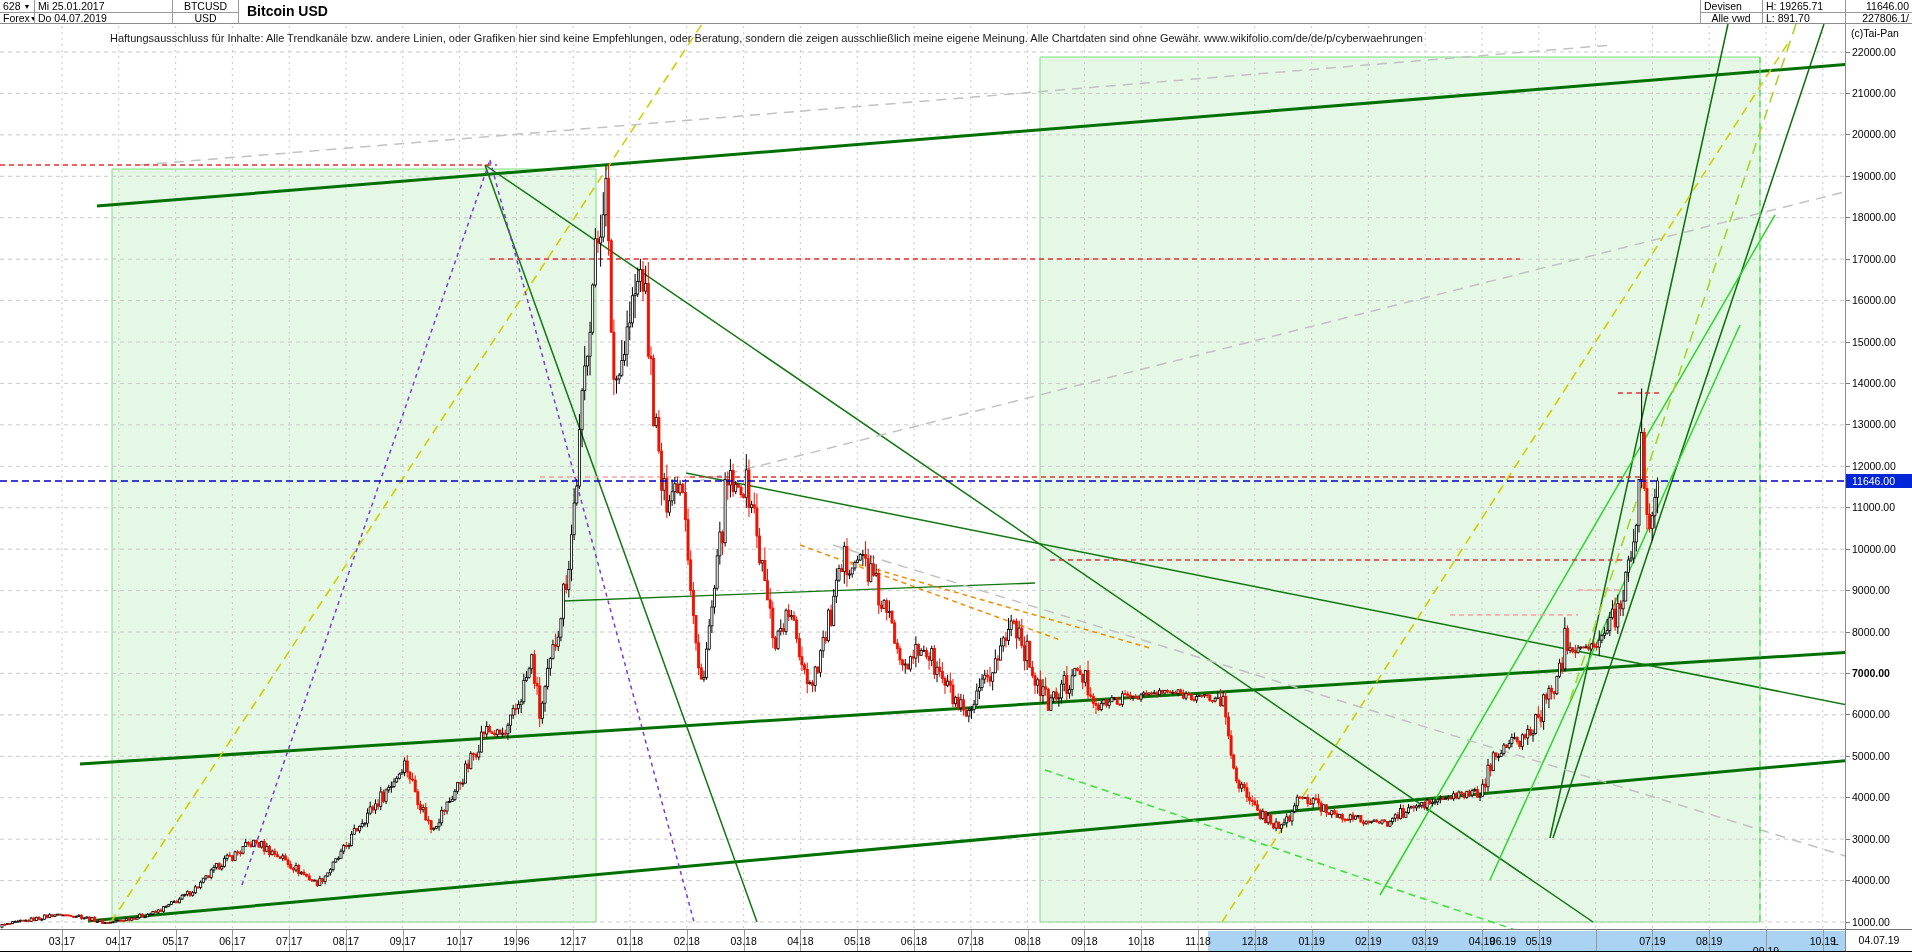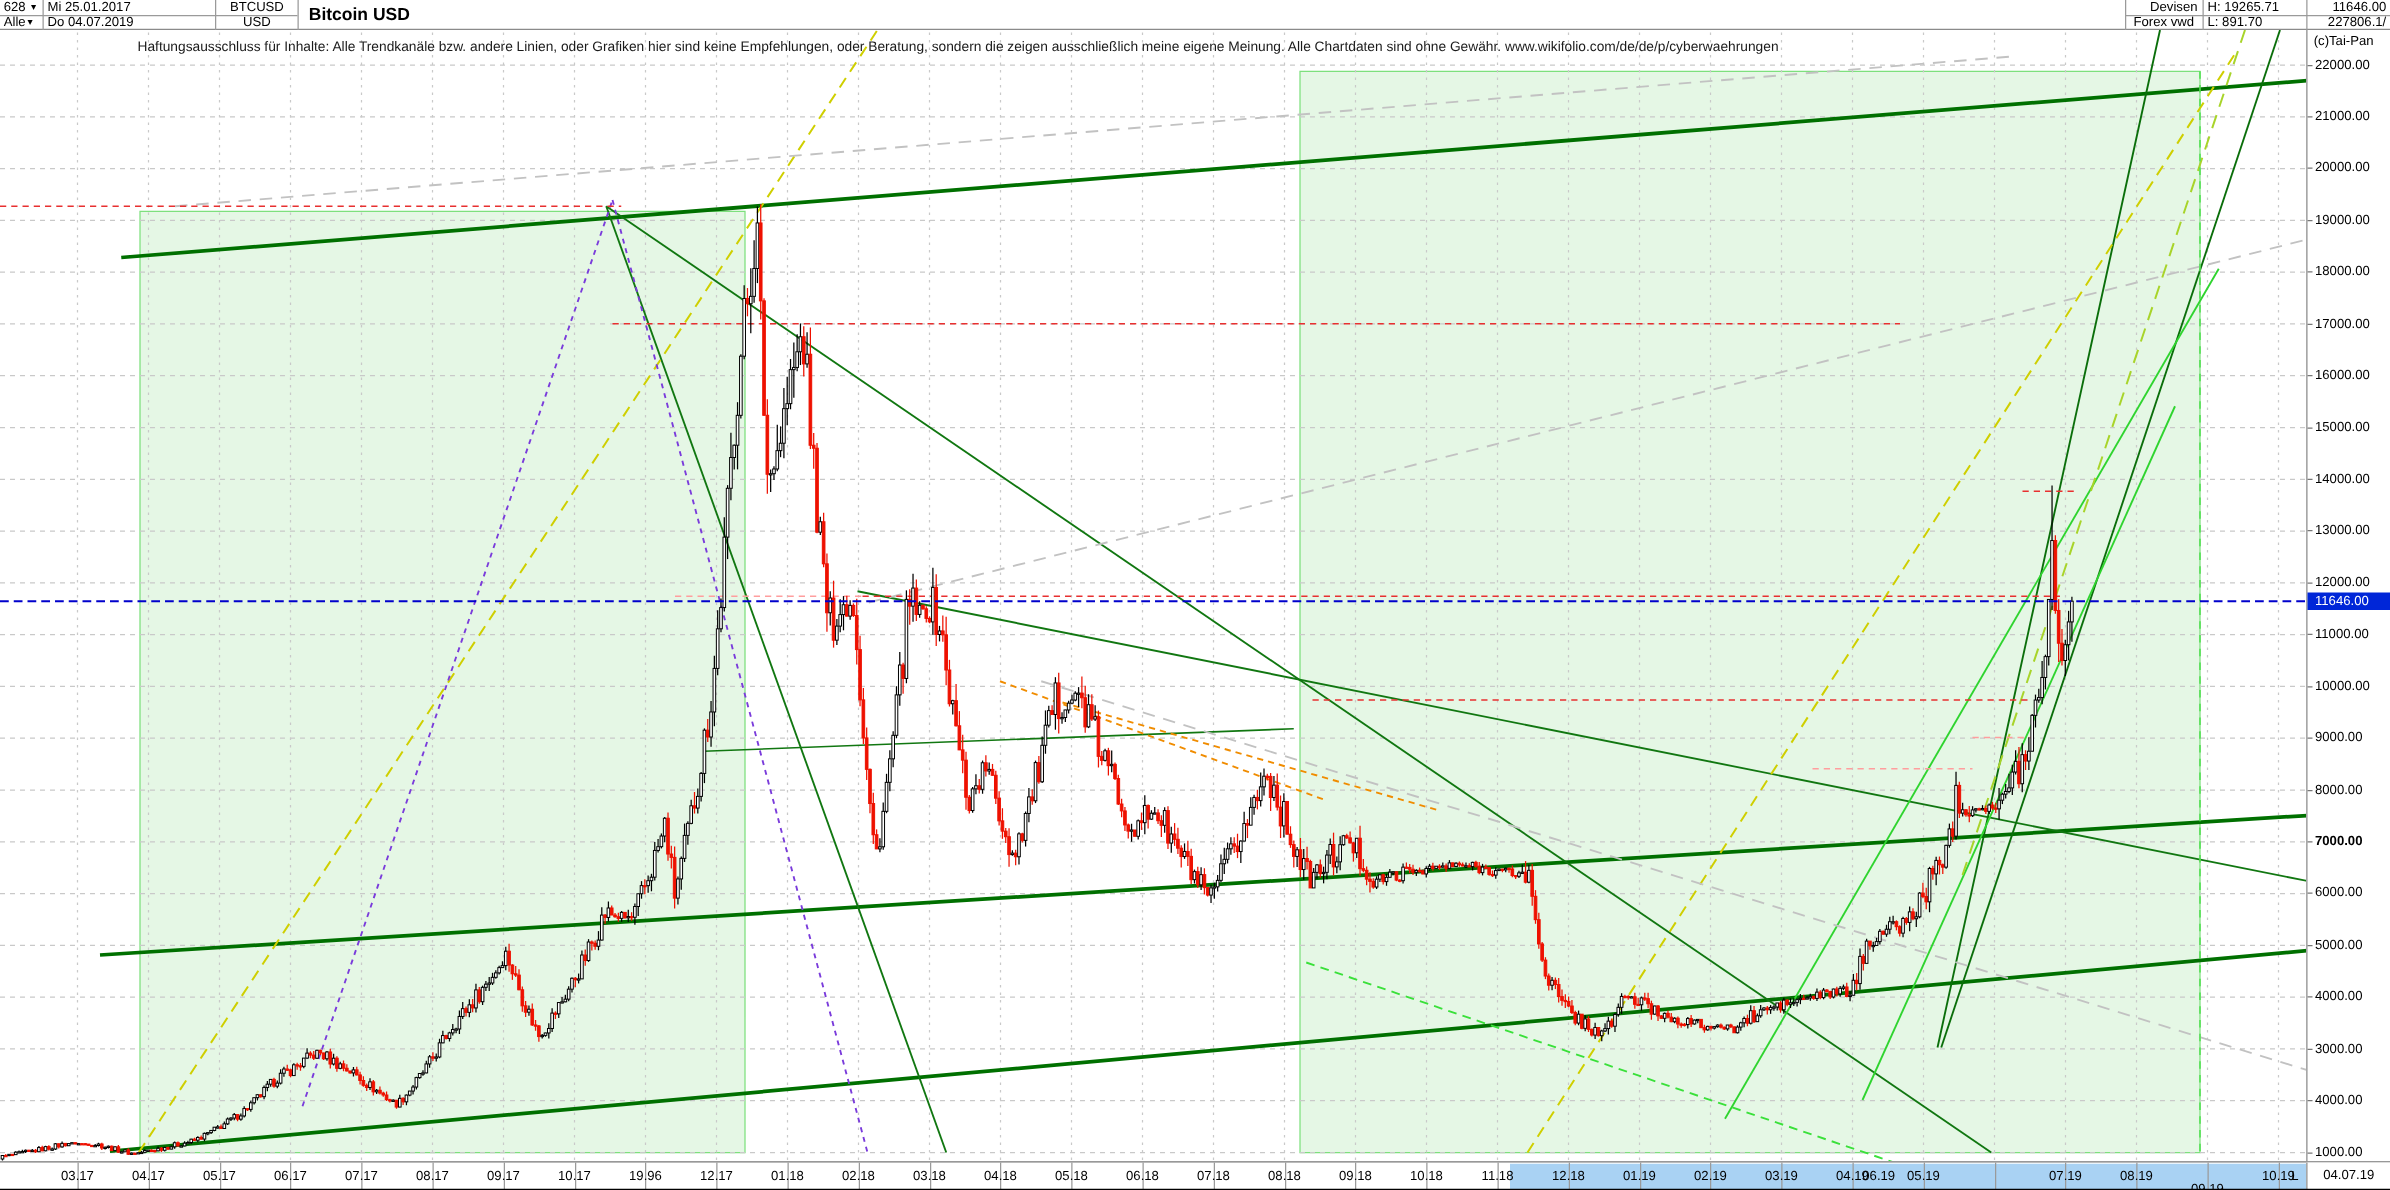"Devisen" div.hcell { text-align: right -> left }
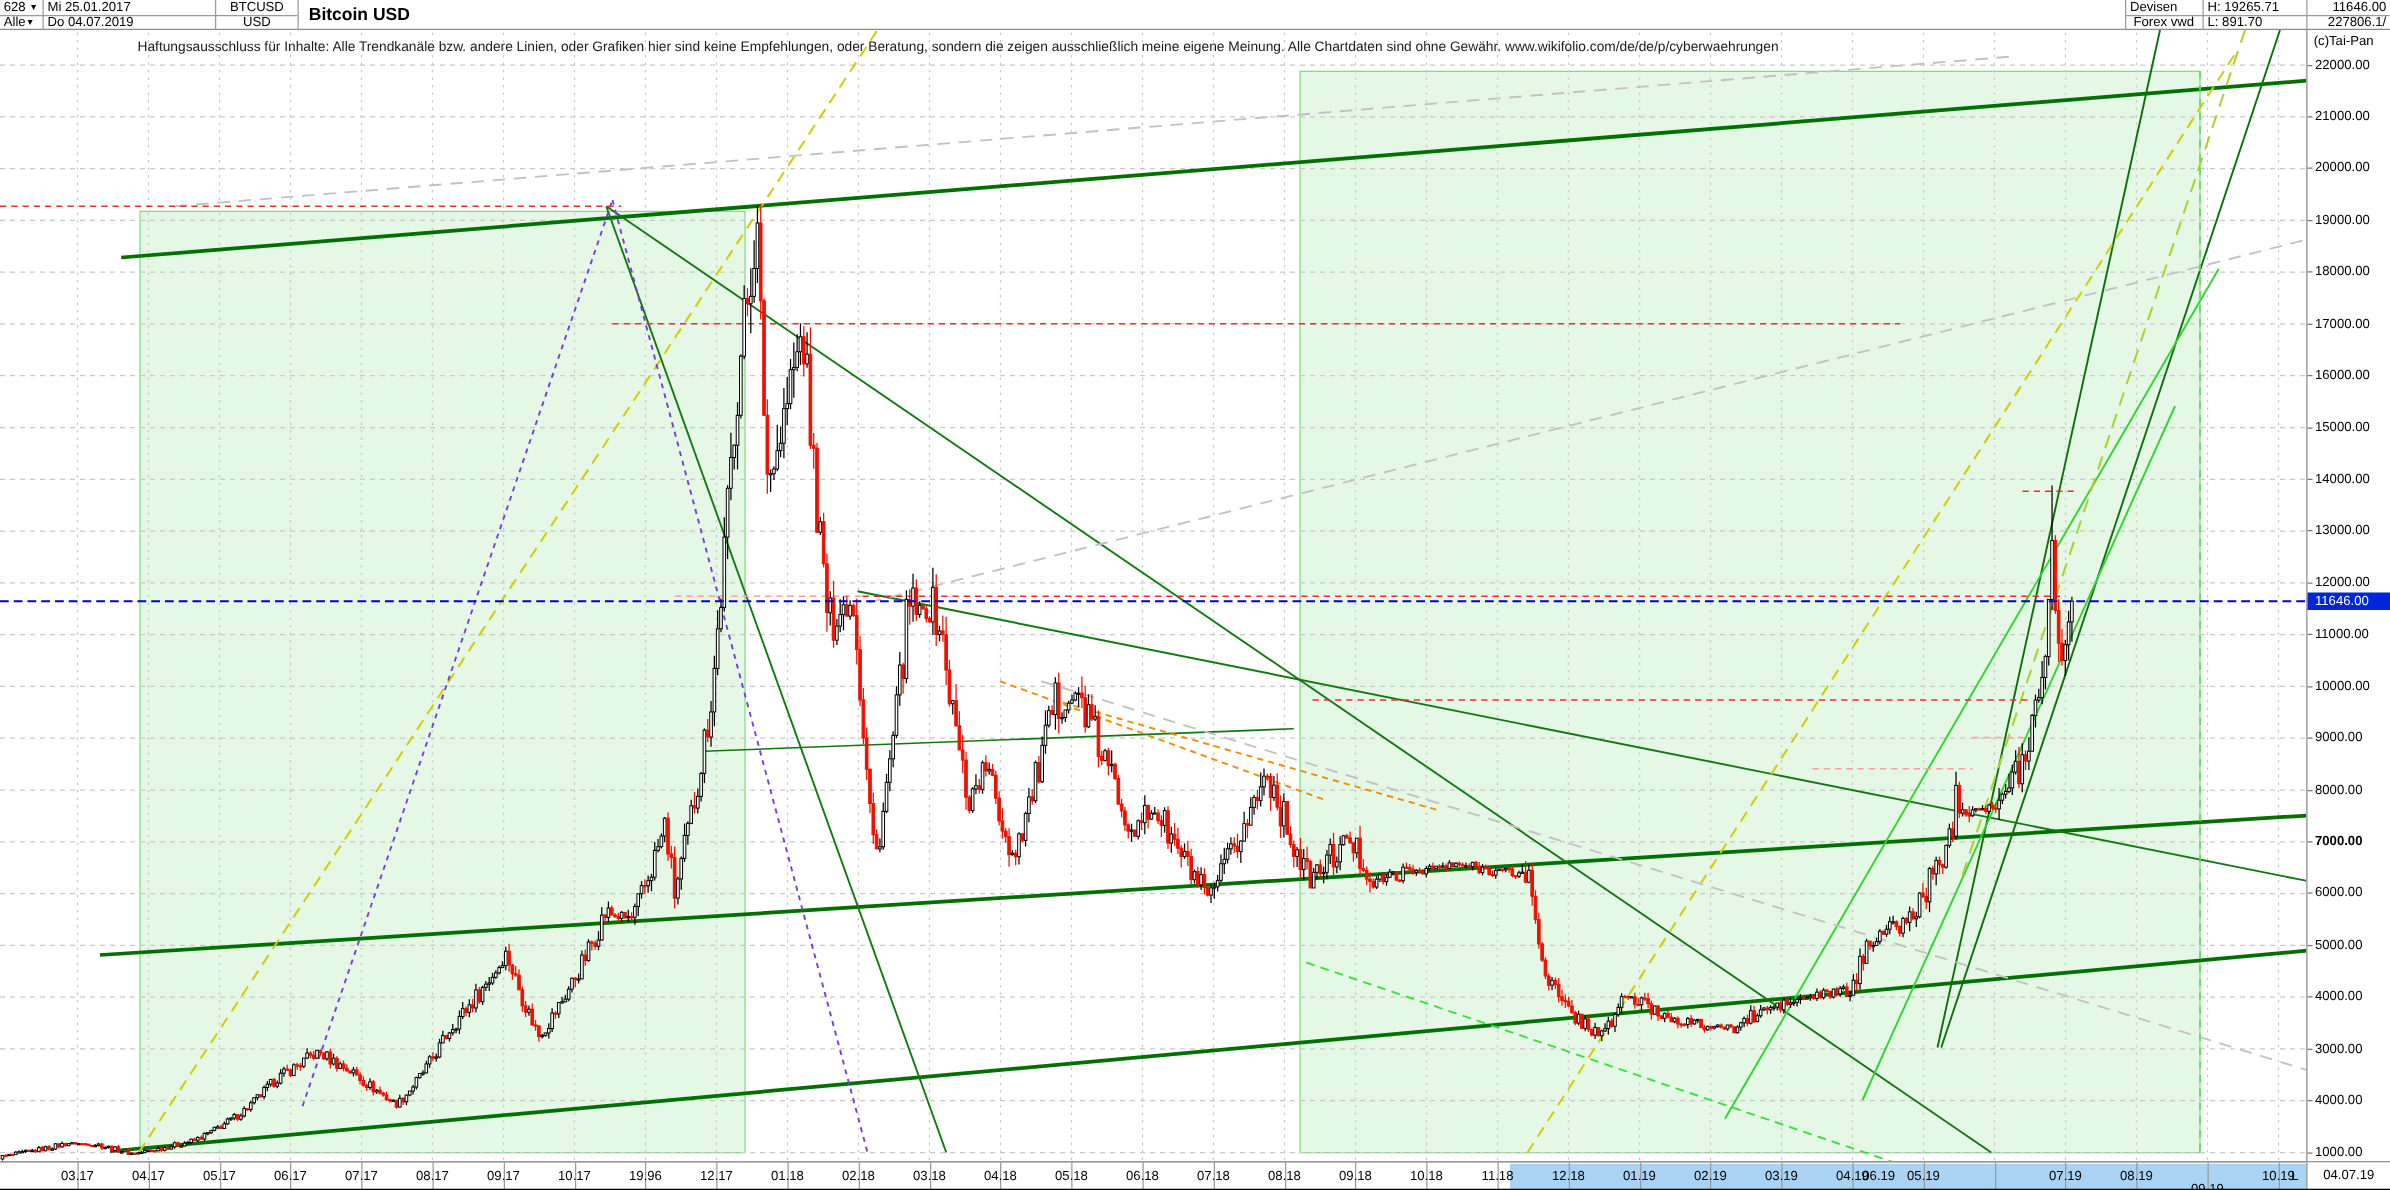"Alle" span { text: Alle -> Forex }
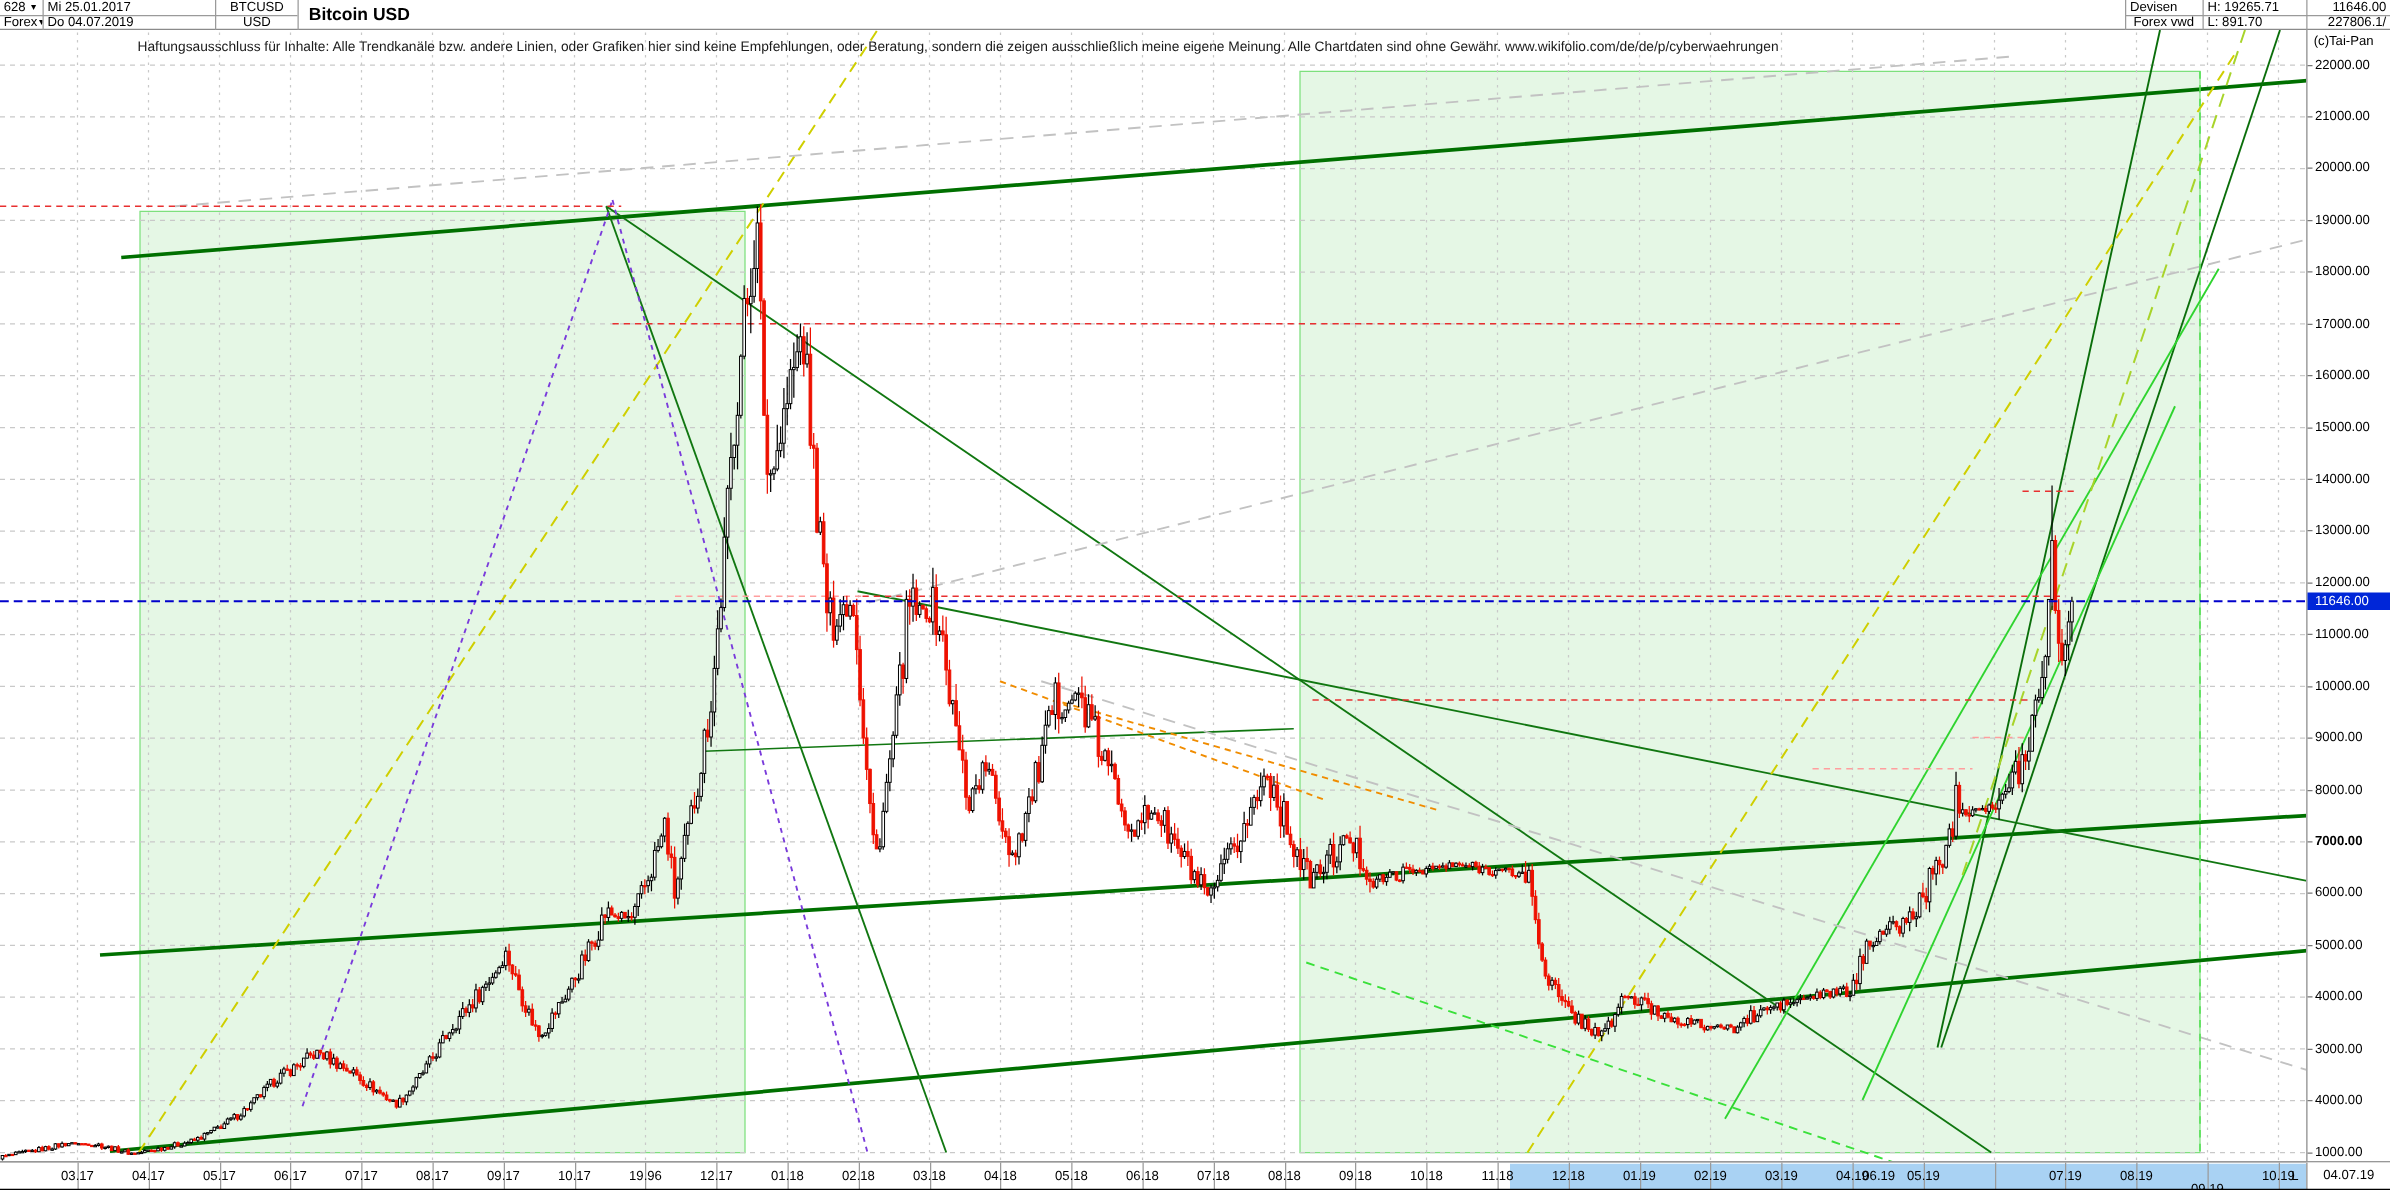"Forex vwd" div.hcell { text: Forex -> Alle }
